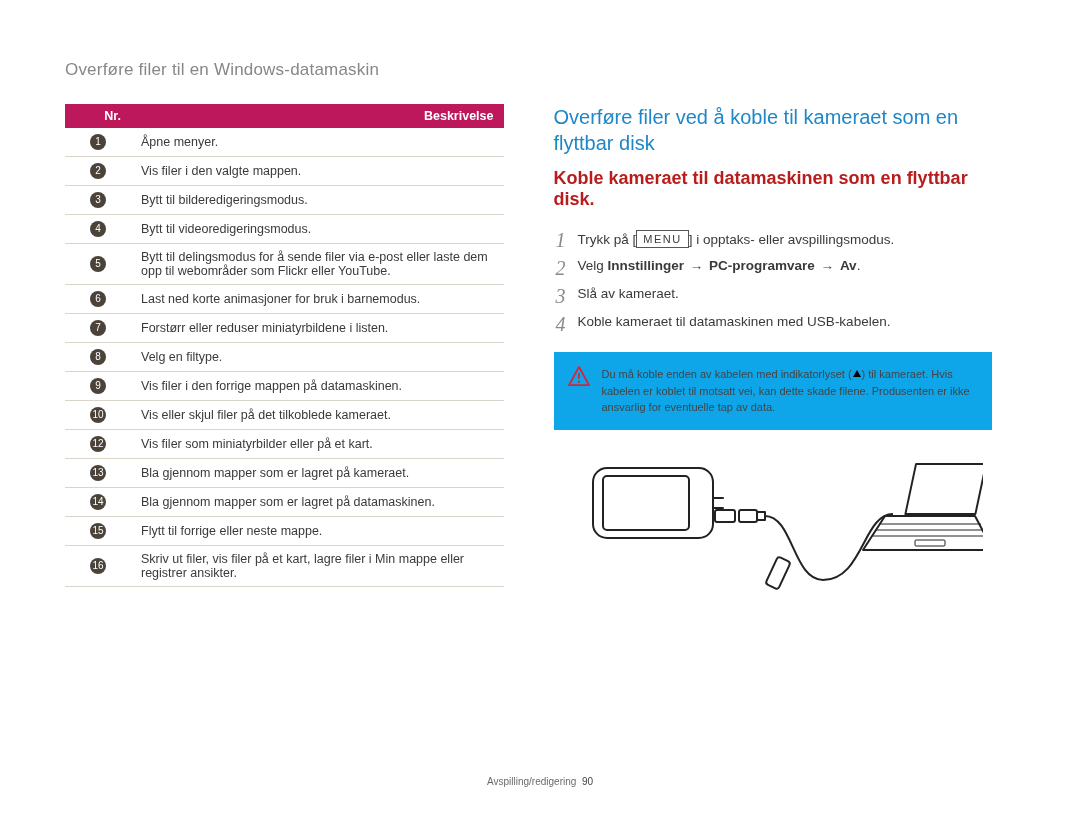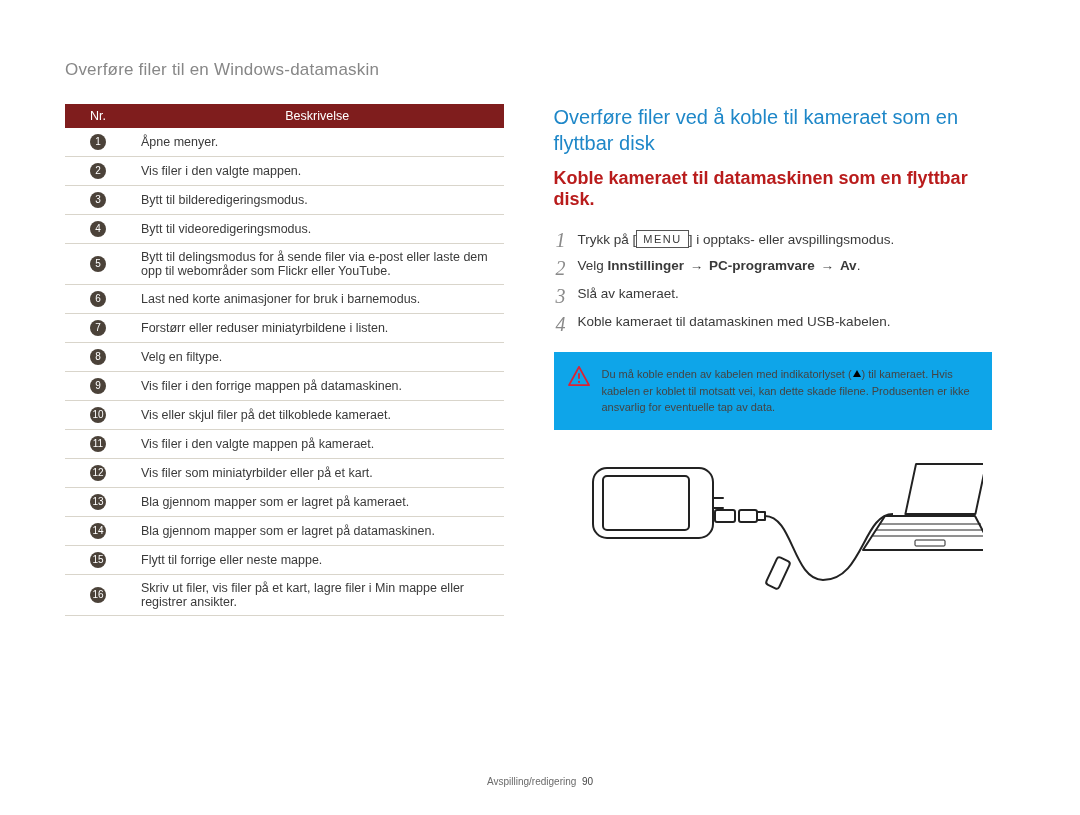"Nr." thead th { background: #7f1d1d -> #be185d; font-weight: 400 -> 700; text-align: center -> right }
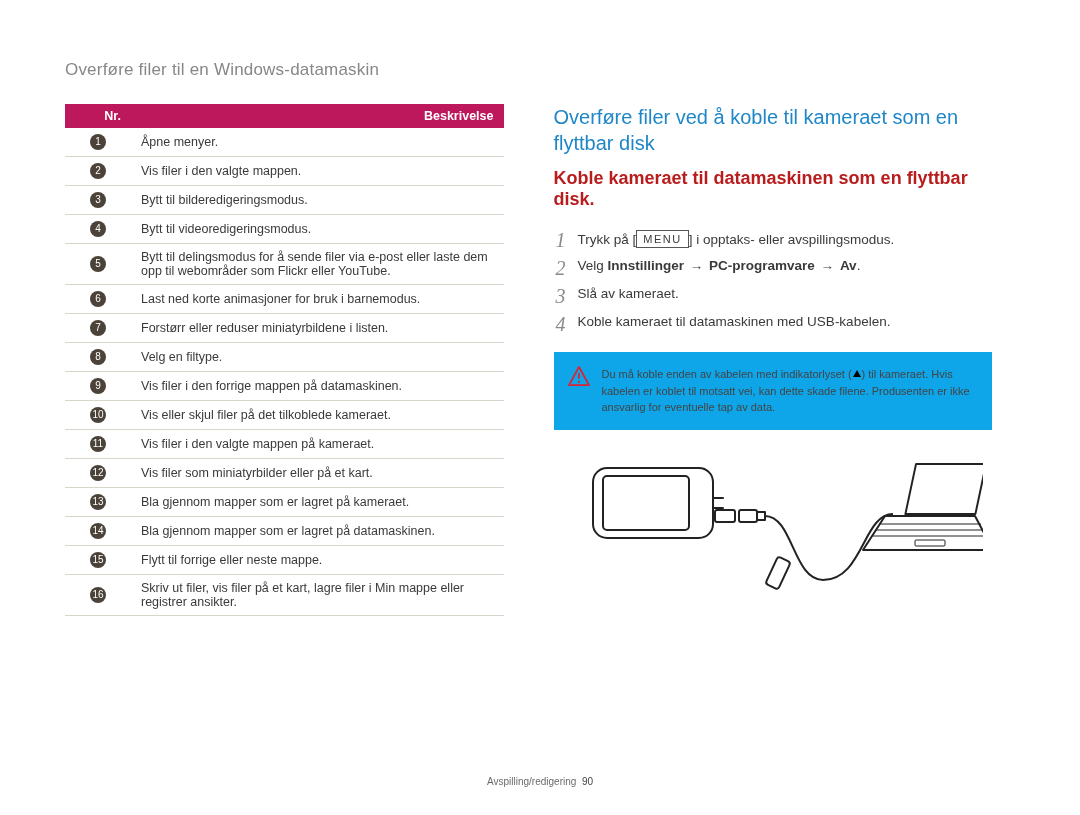"11" tr { html: <tr> <td><span>11</span></td> <td>Vis filer i den valgte mappen på kameraet.</td> </tr> -> none }
